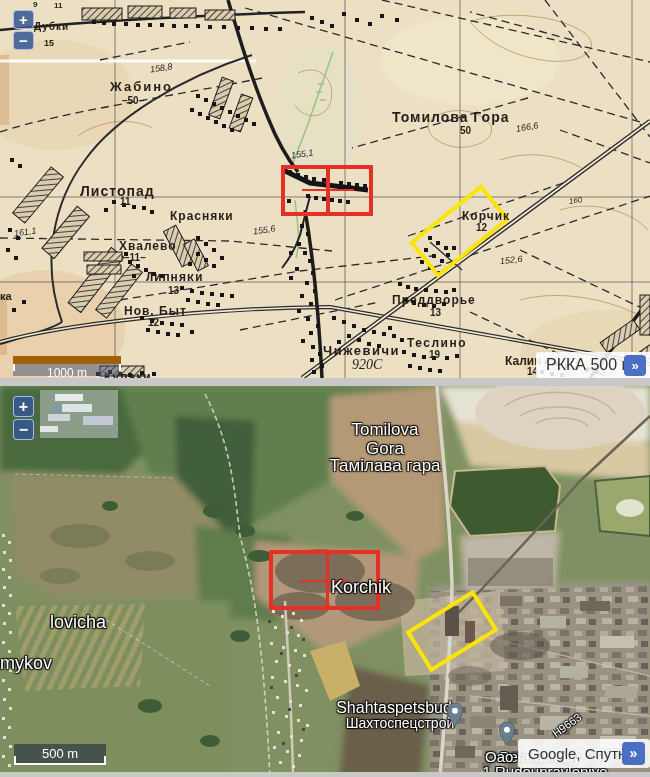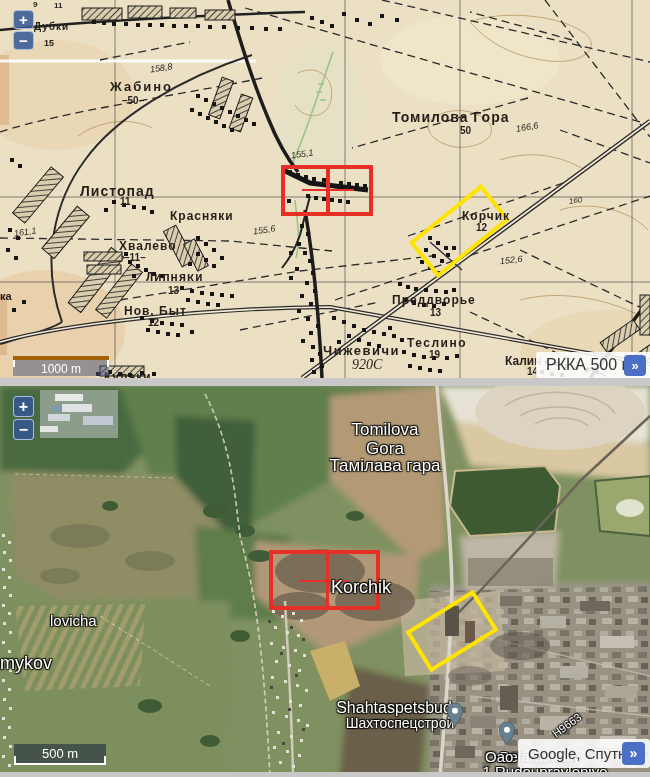"1000 m" div.scalebar { border-top: 4px solid #a16207 -> 8px solid #a16207; width: 96px -> 108px }
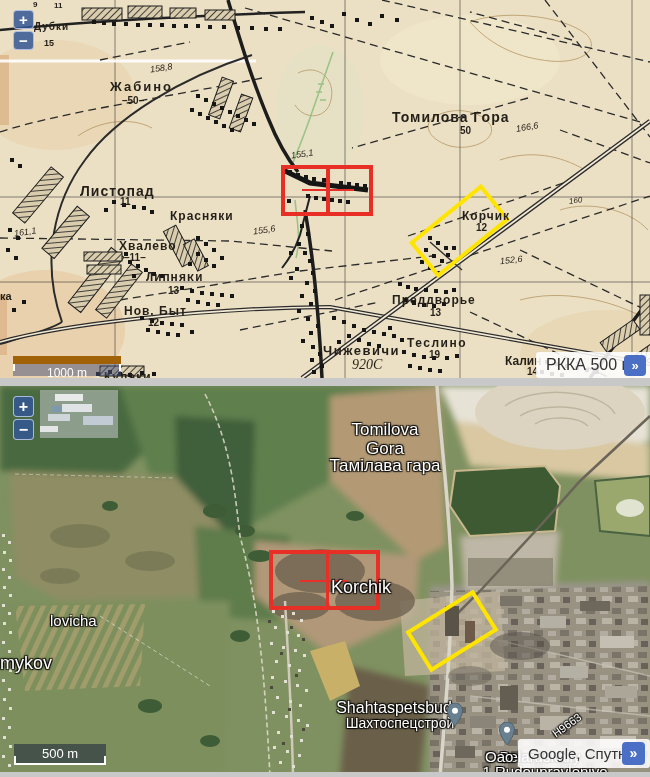"lovicha" div.map-label { font-size: 15px -> 18px }
